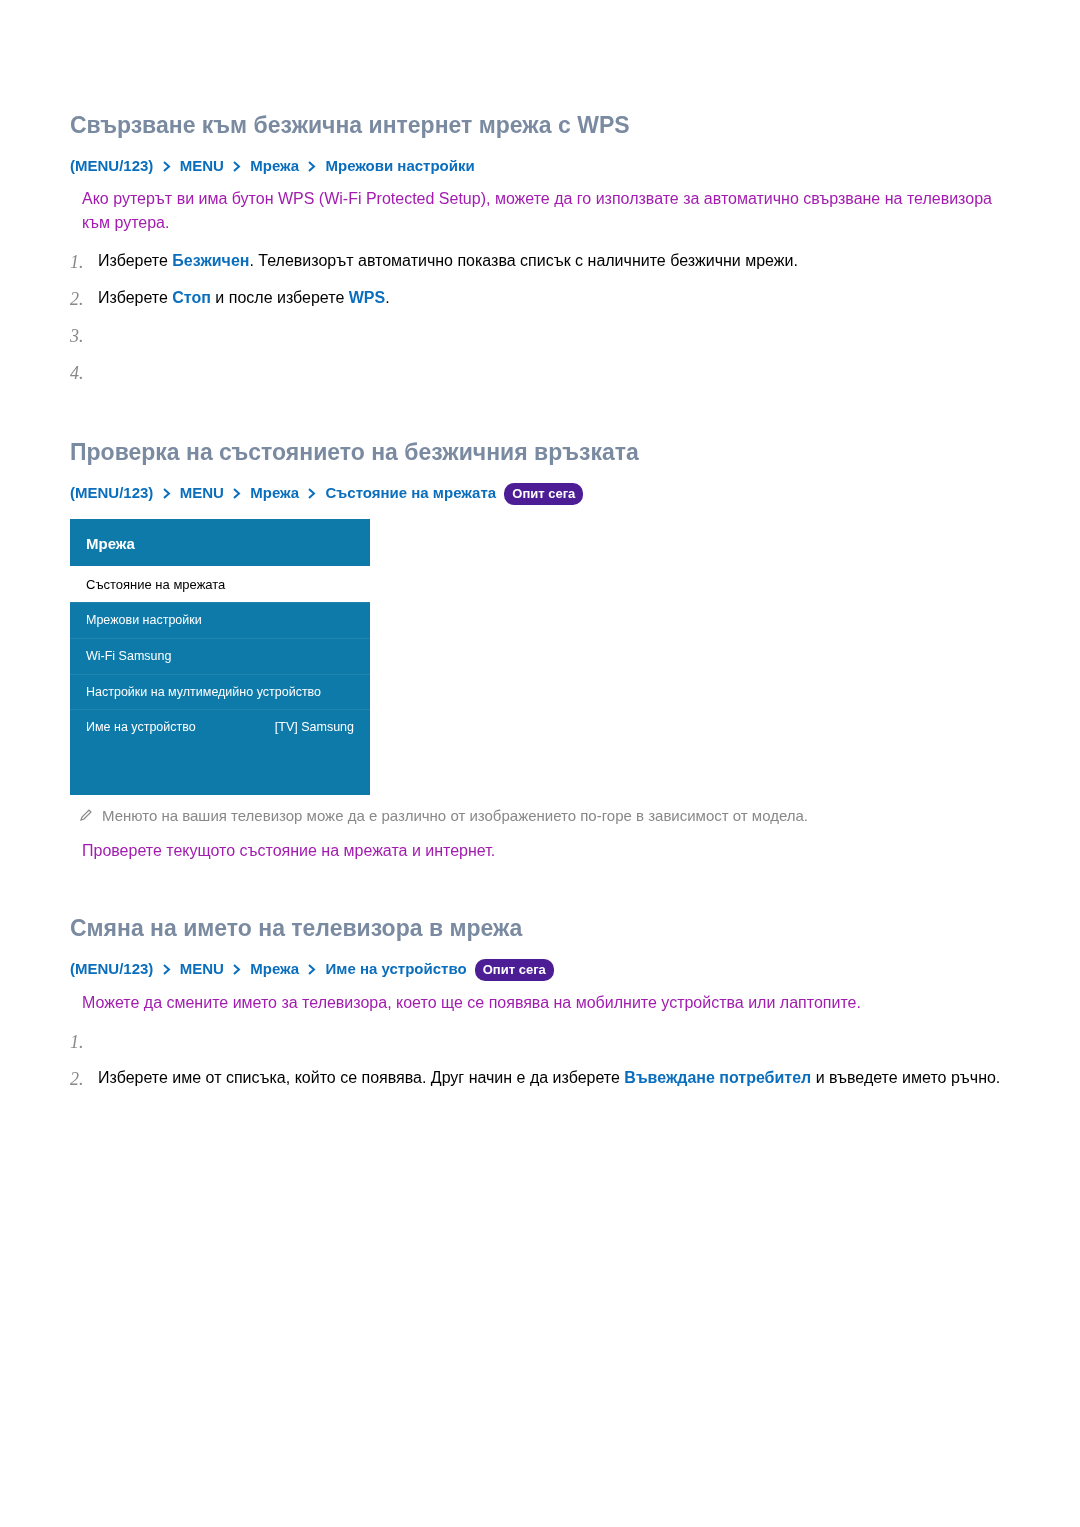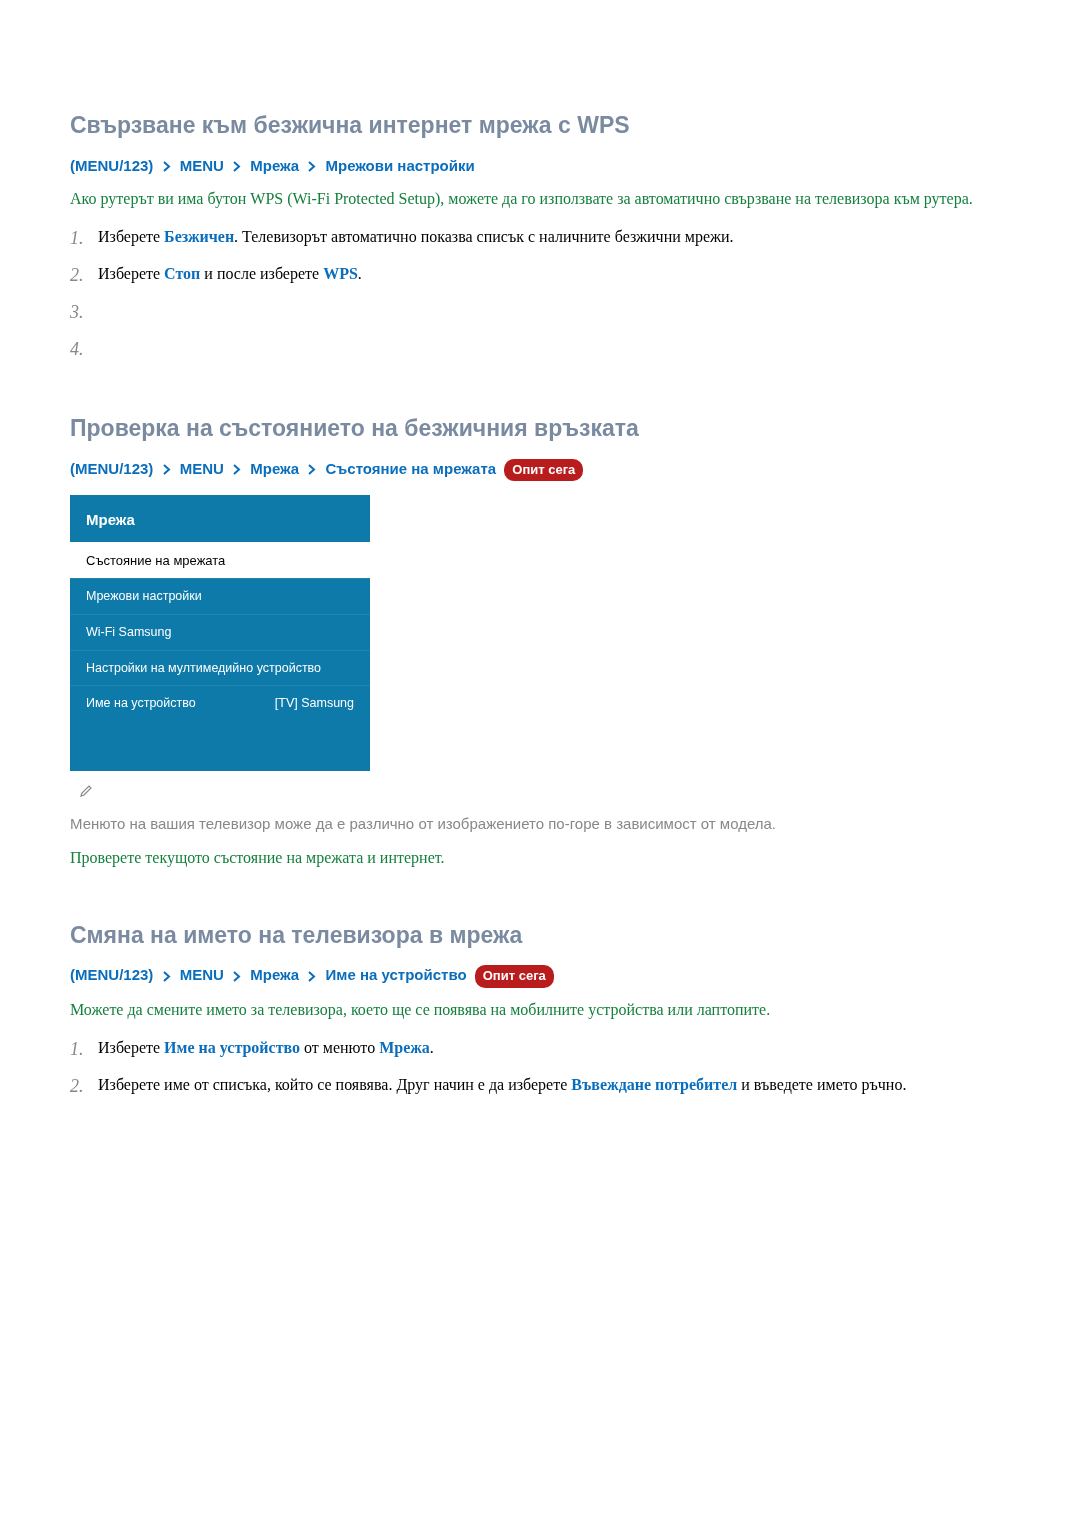"Ако рутерът ви има бутон" .para { color: #15803d -> #a21caf; font-family: Liberation Serif, serif -> none; margin: 6px 0 14px 0 -> 6px 0 14px 12px }
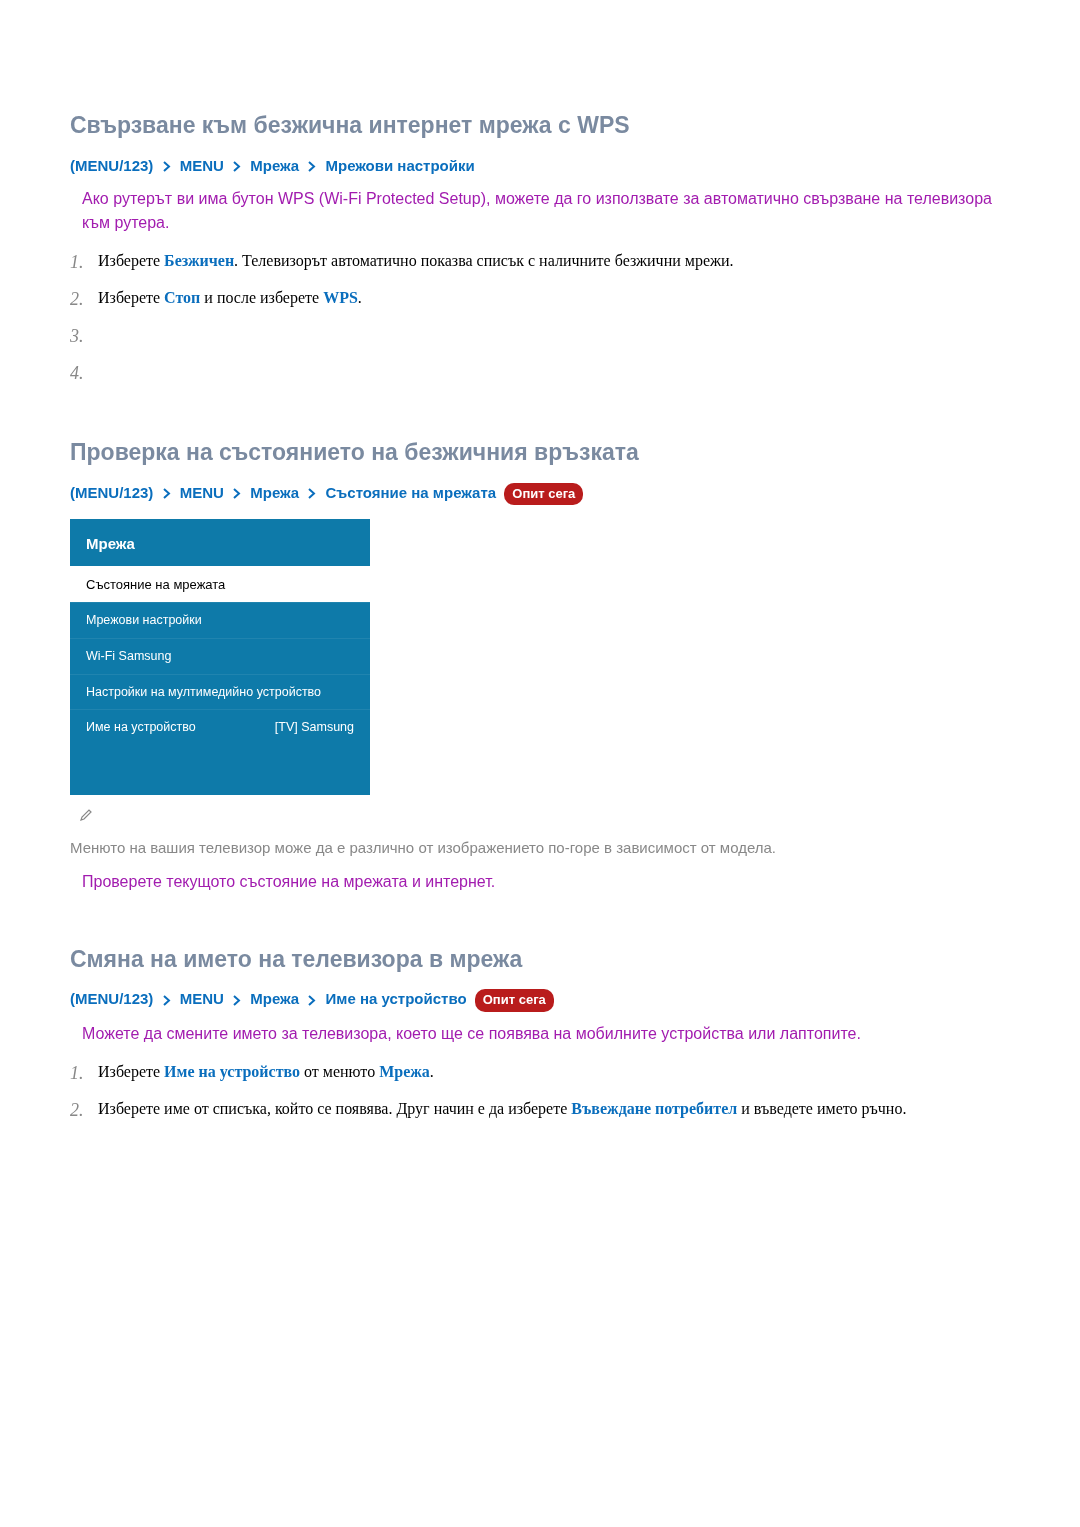"Изберете Безжичен. Телевизорът" .step-text { font-family: Liberation Serif, serif -> none }
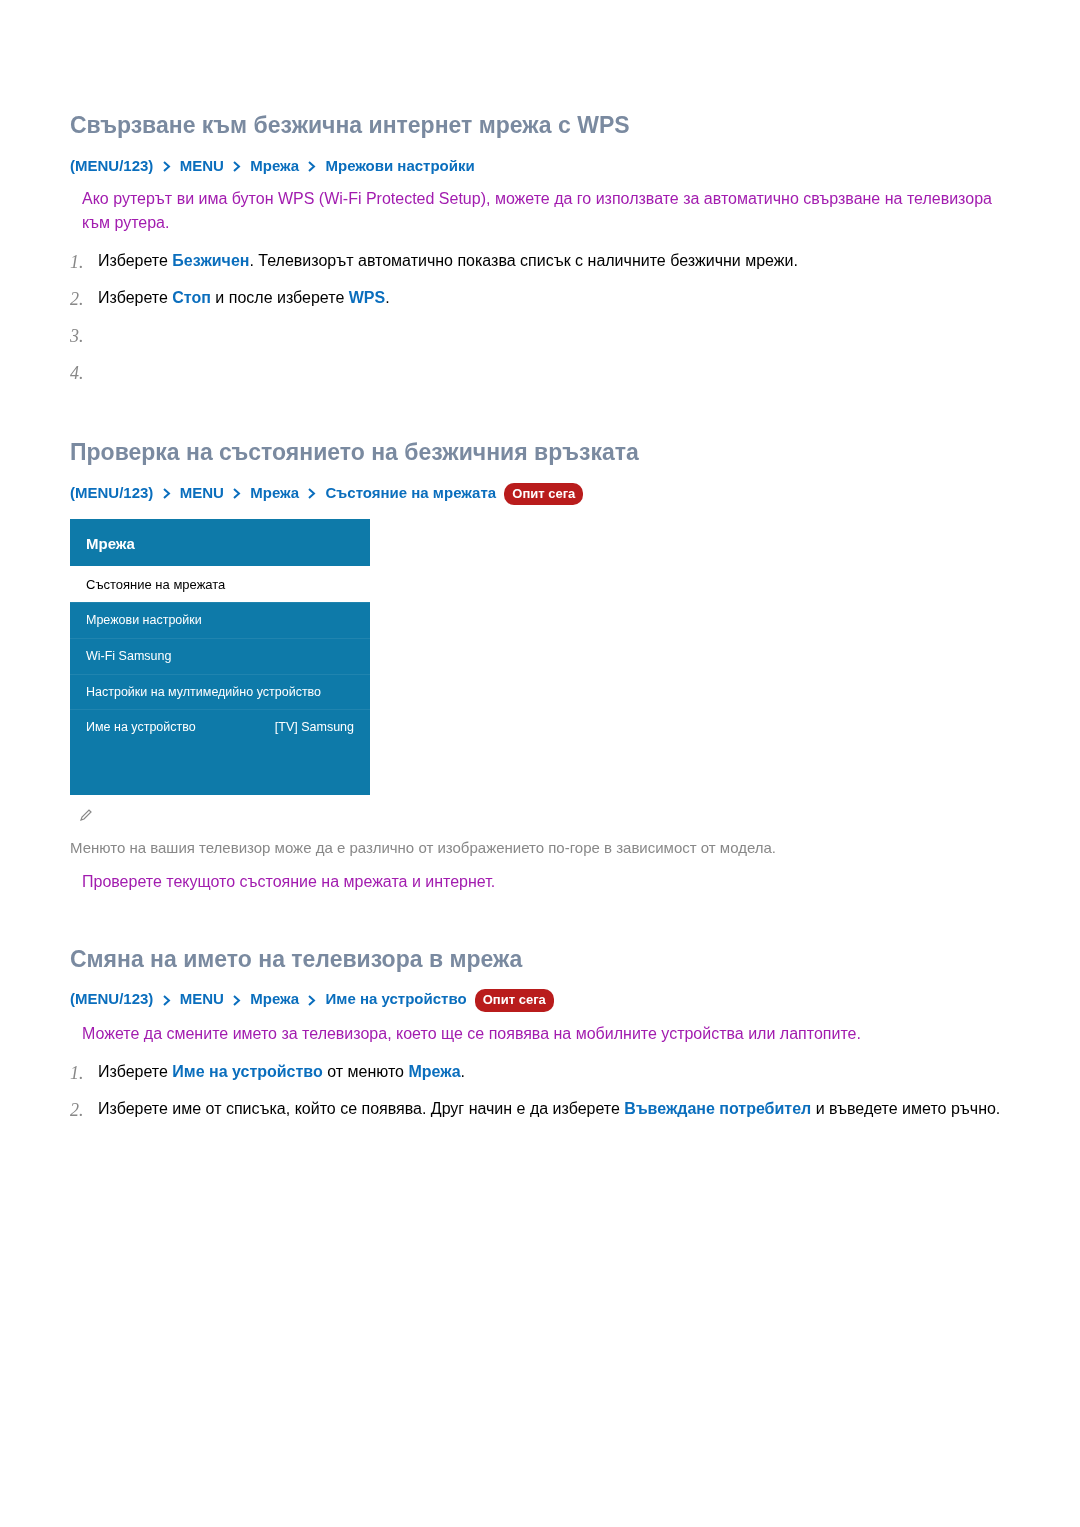"Опит сега" .badge { background: #b91c1c -> #4c1d95 }
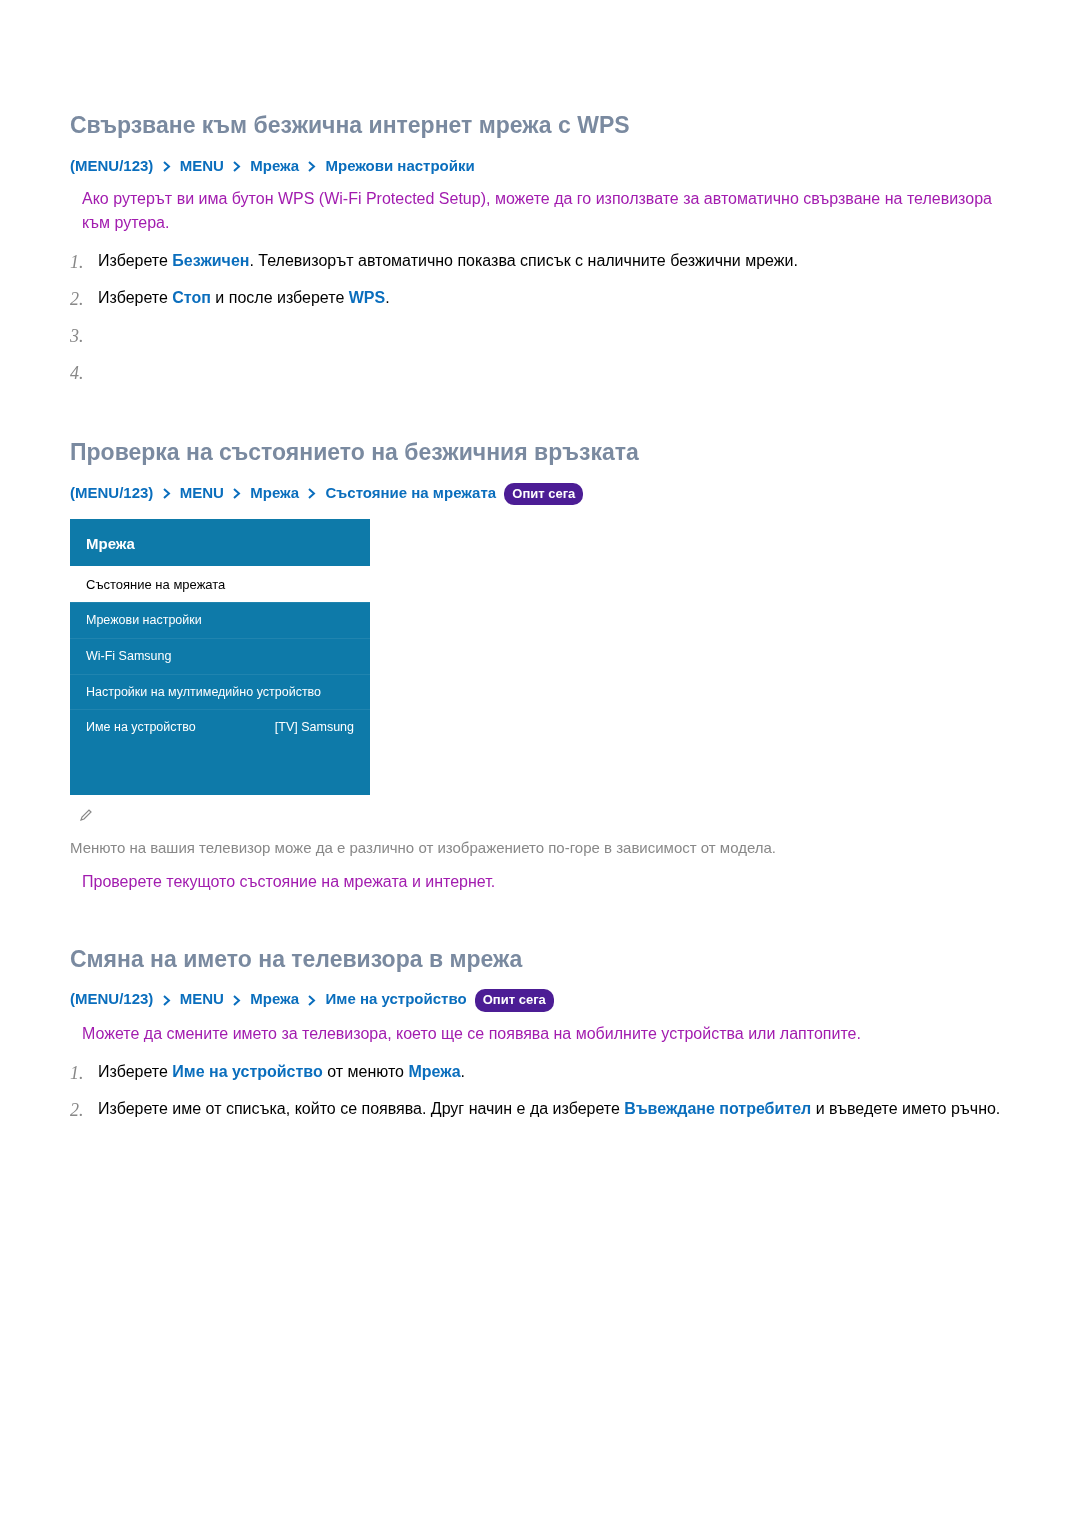"Менюто на вашия телевизор може" .note-row { flex-direction: column -> none }
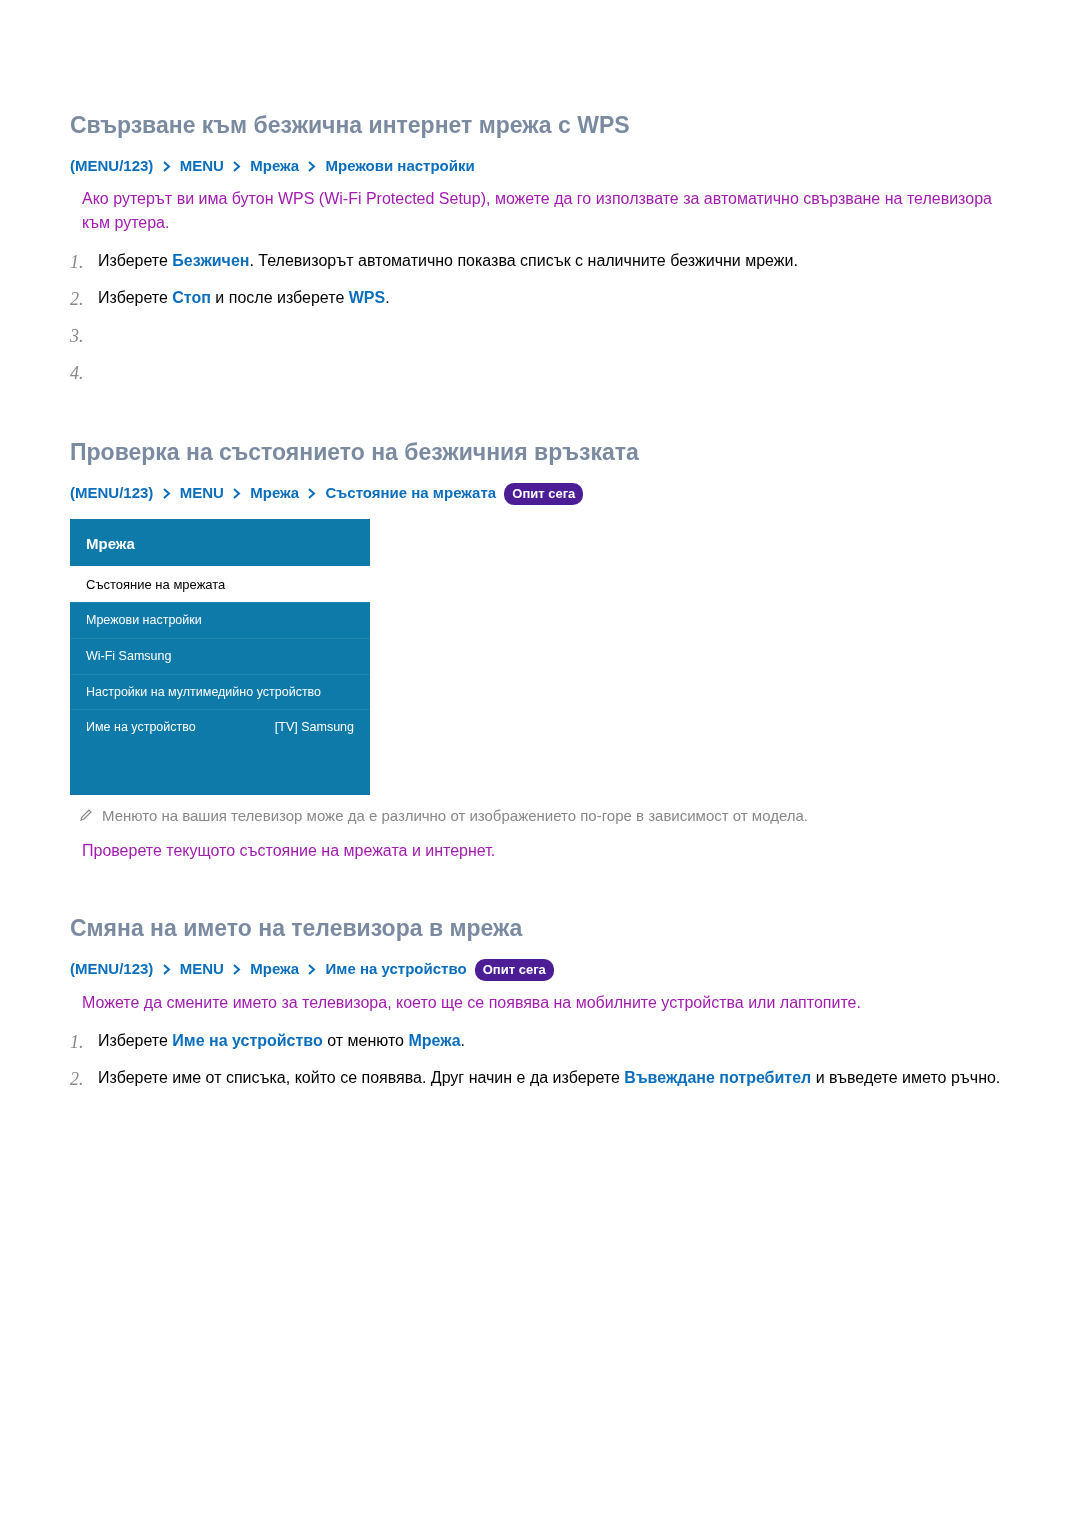"Изберете Име на устройство от" span.step-text { html: <span> <span>Изберете </span><span>Име на устройство</span><span> от менюто </span><span>Мрежа</span><span>.</span> </span> -> none }
